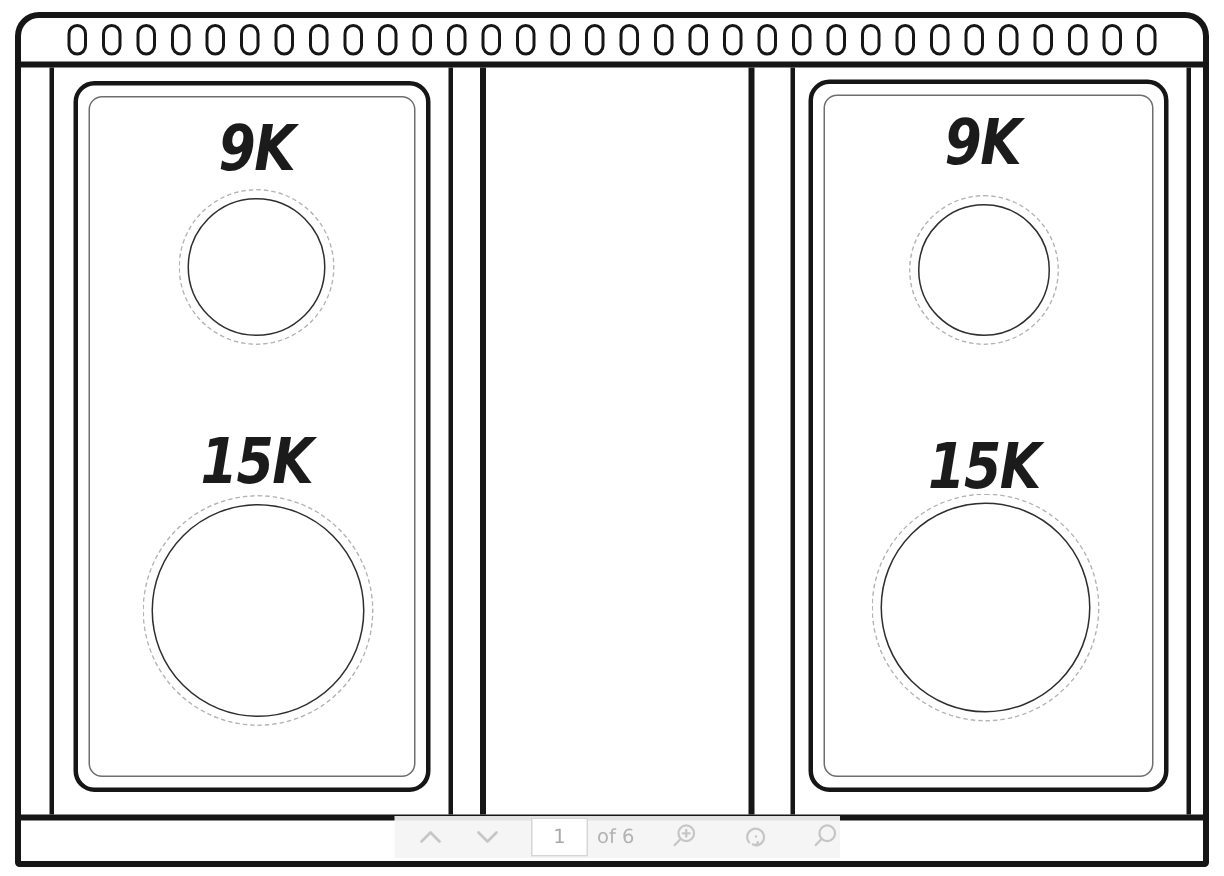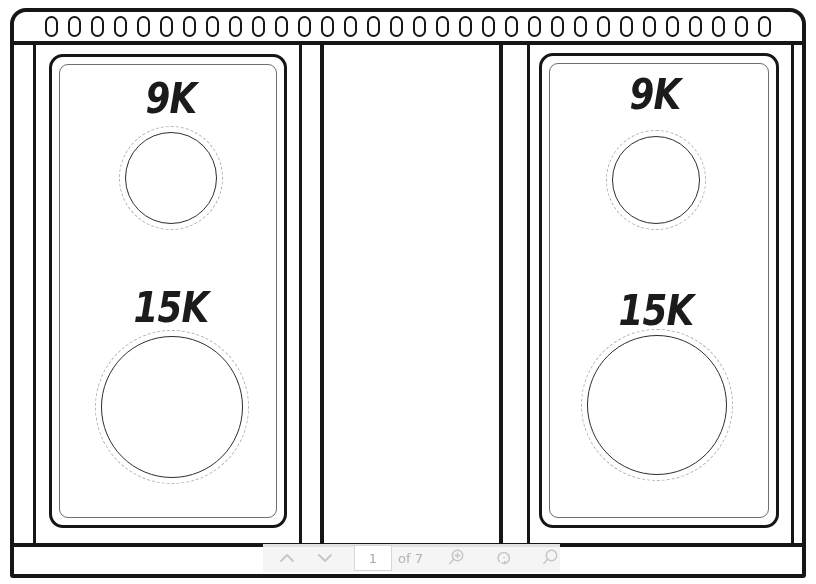"of 7" span.page-total { text: 7 -> 6 }
